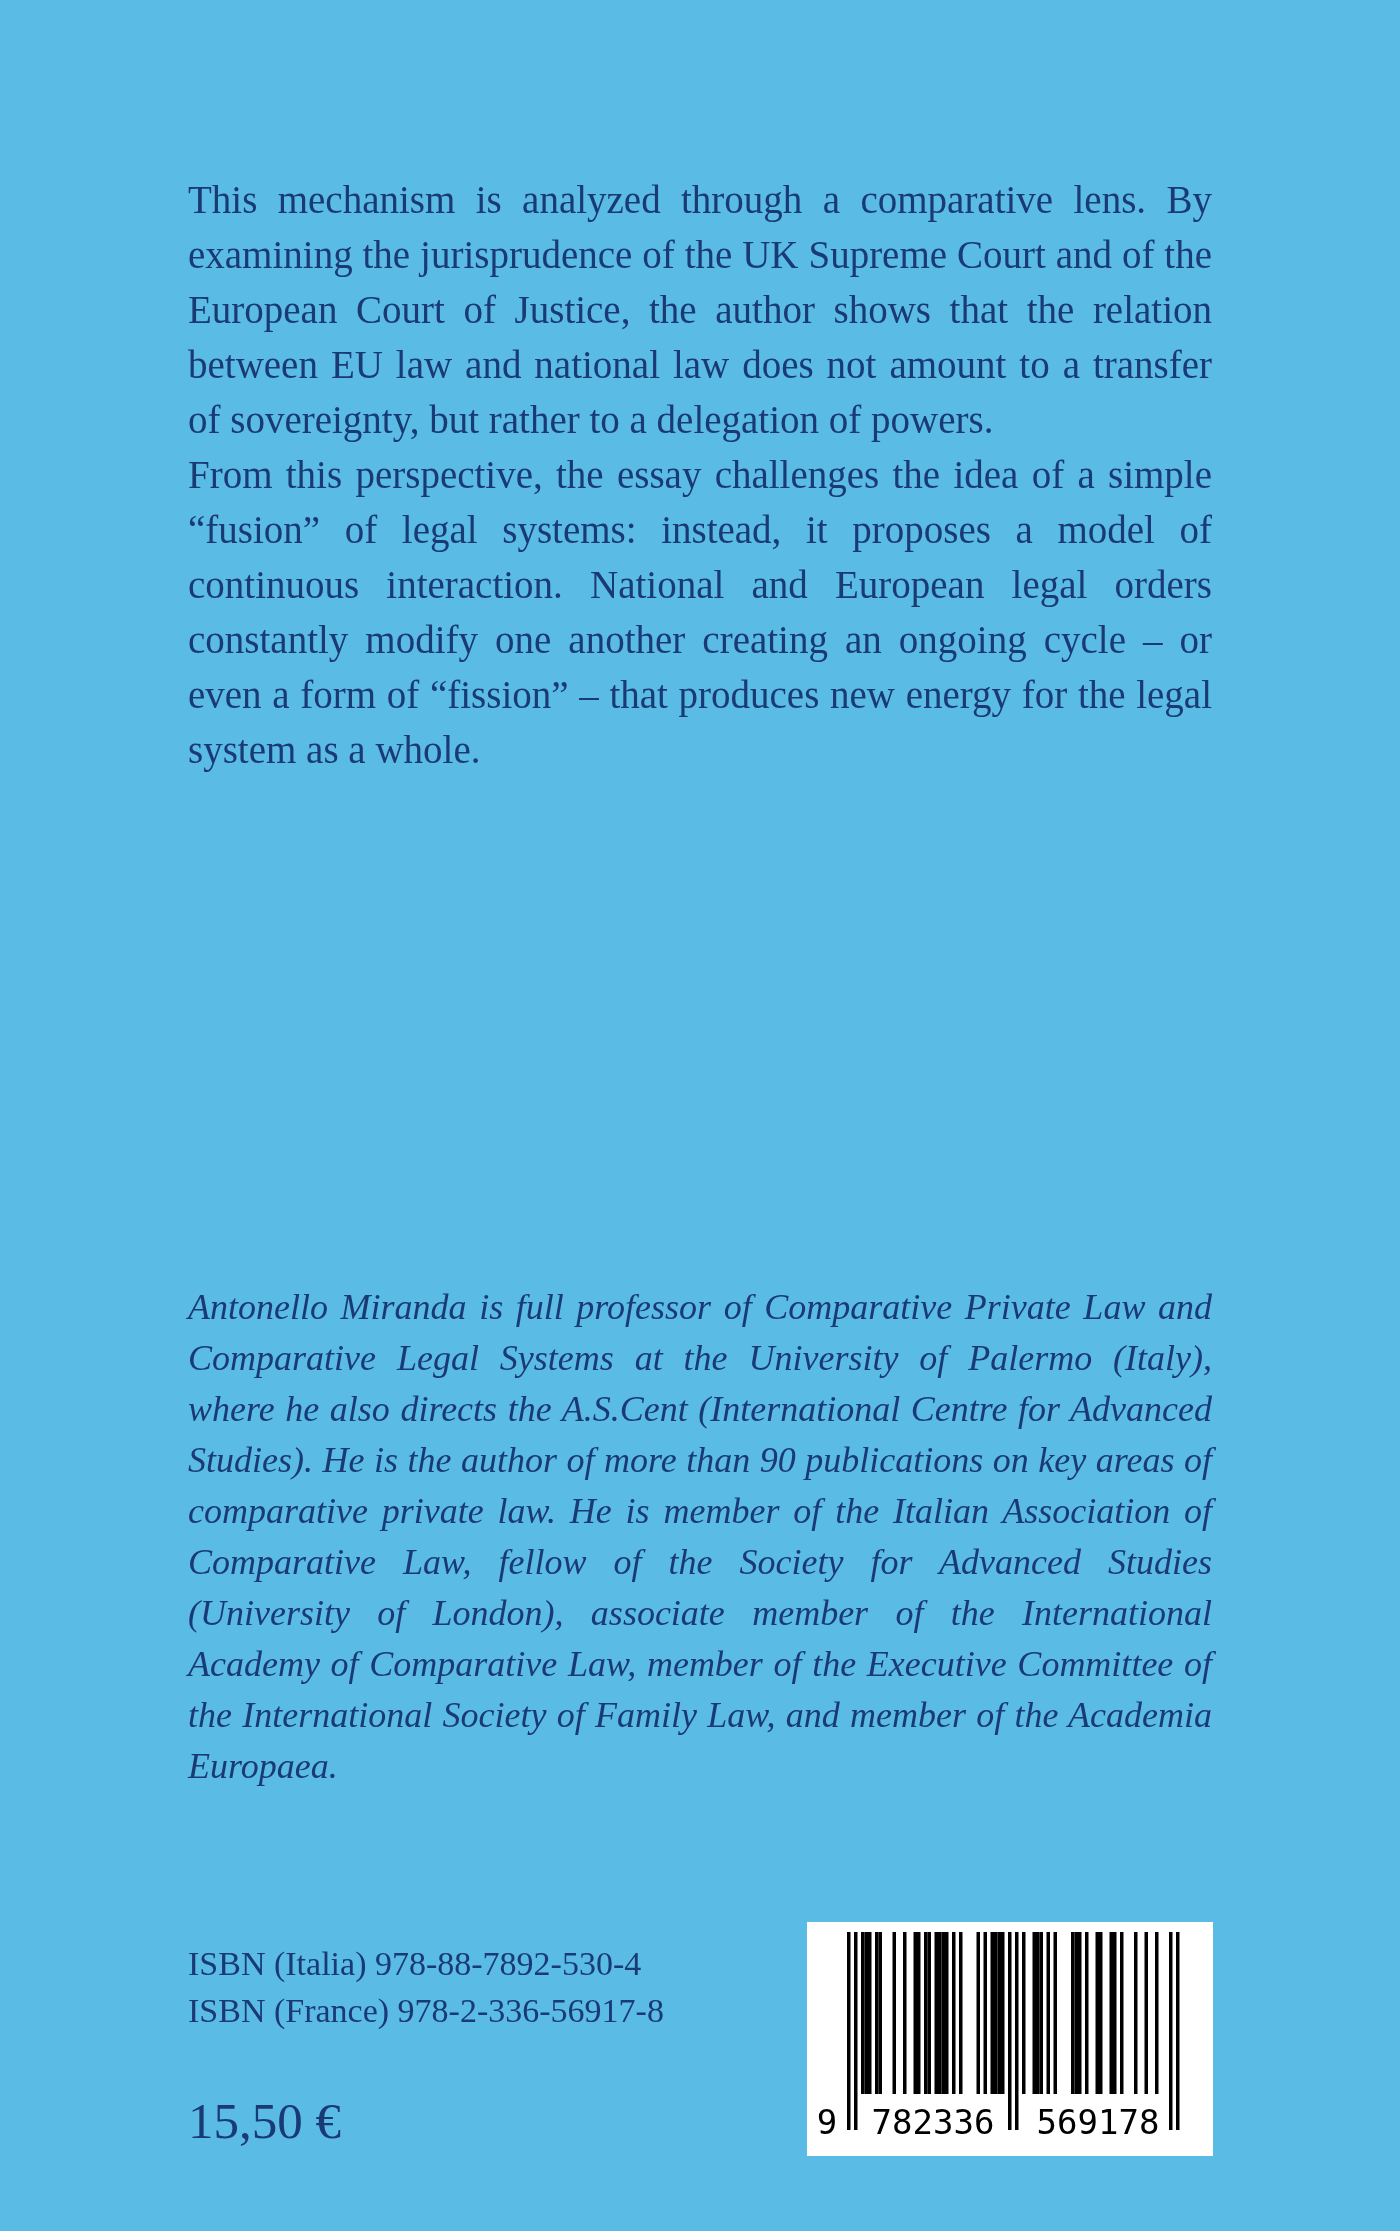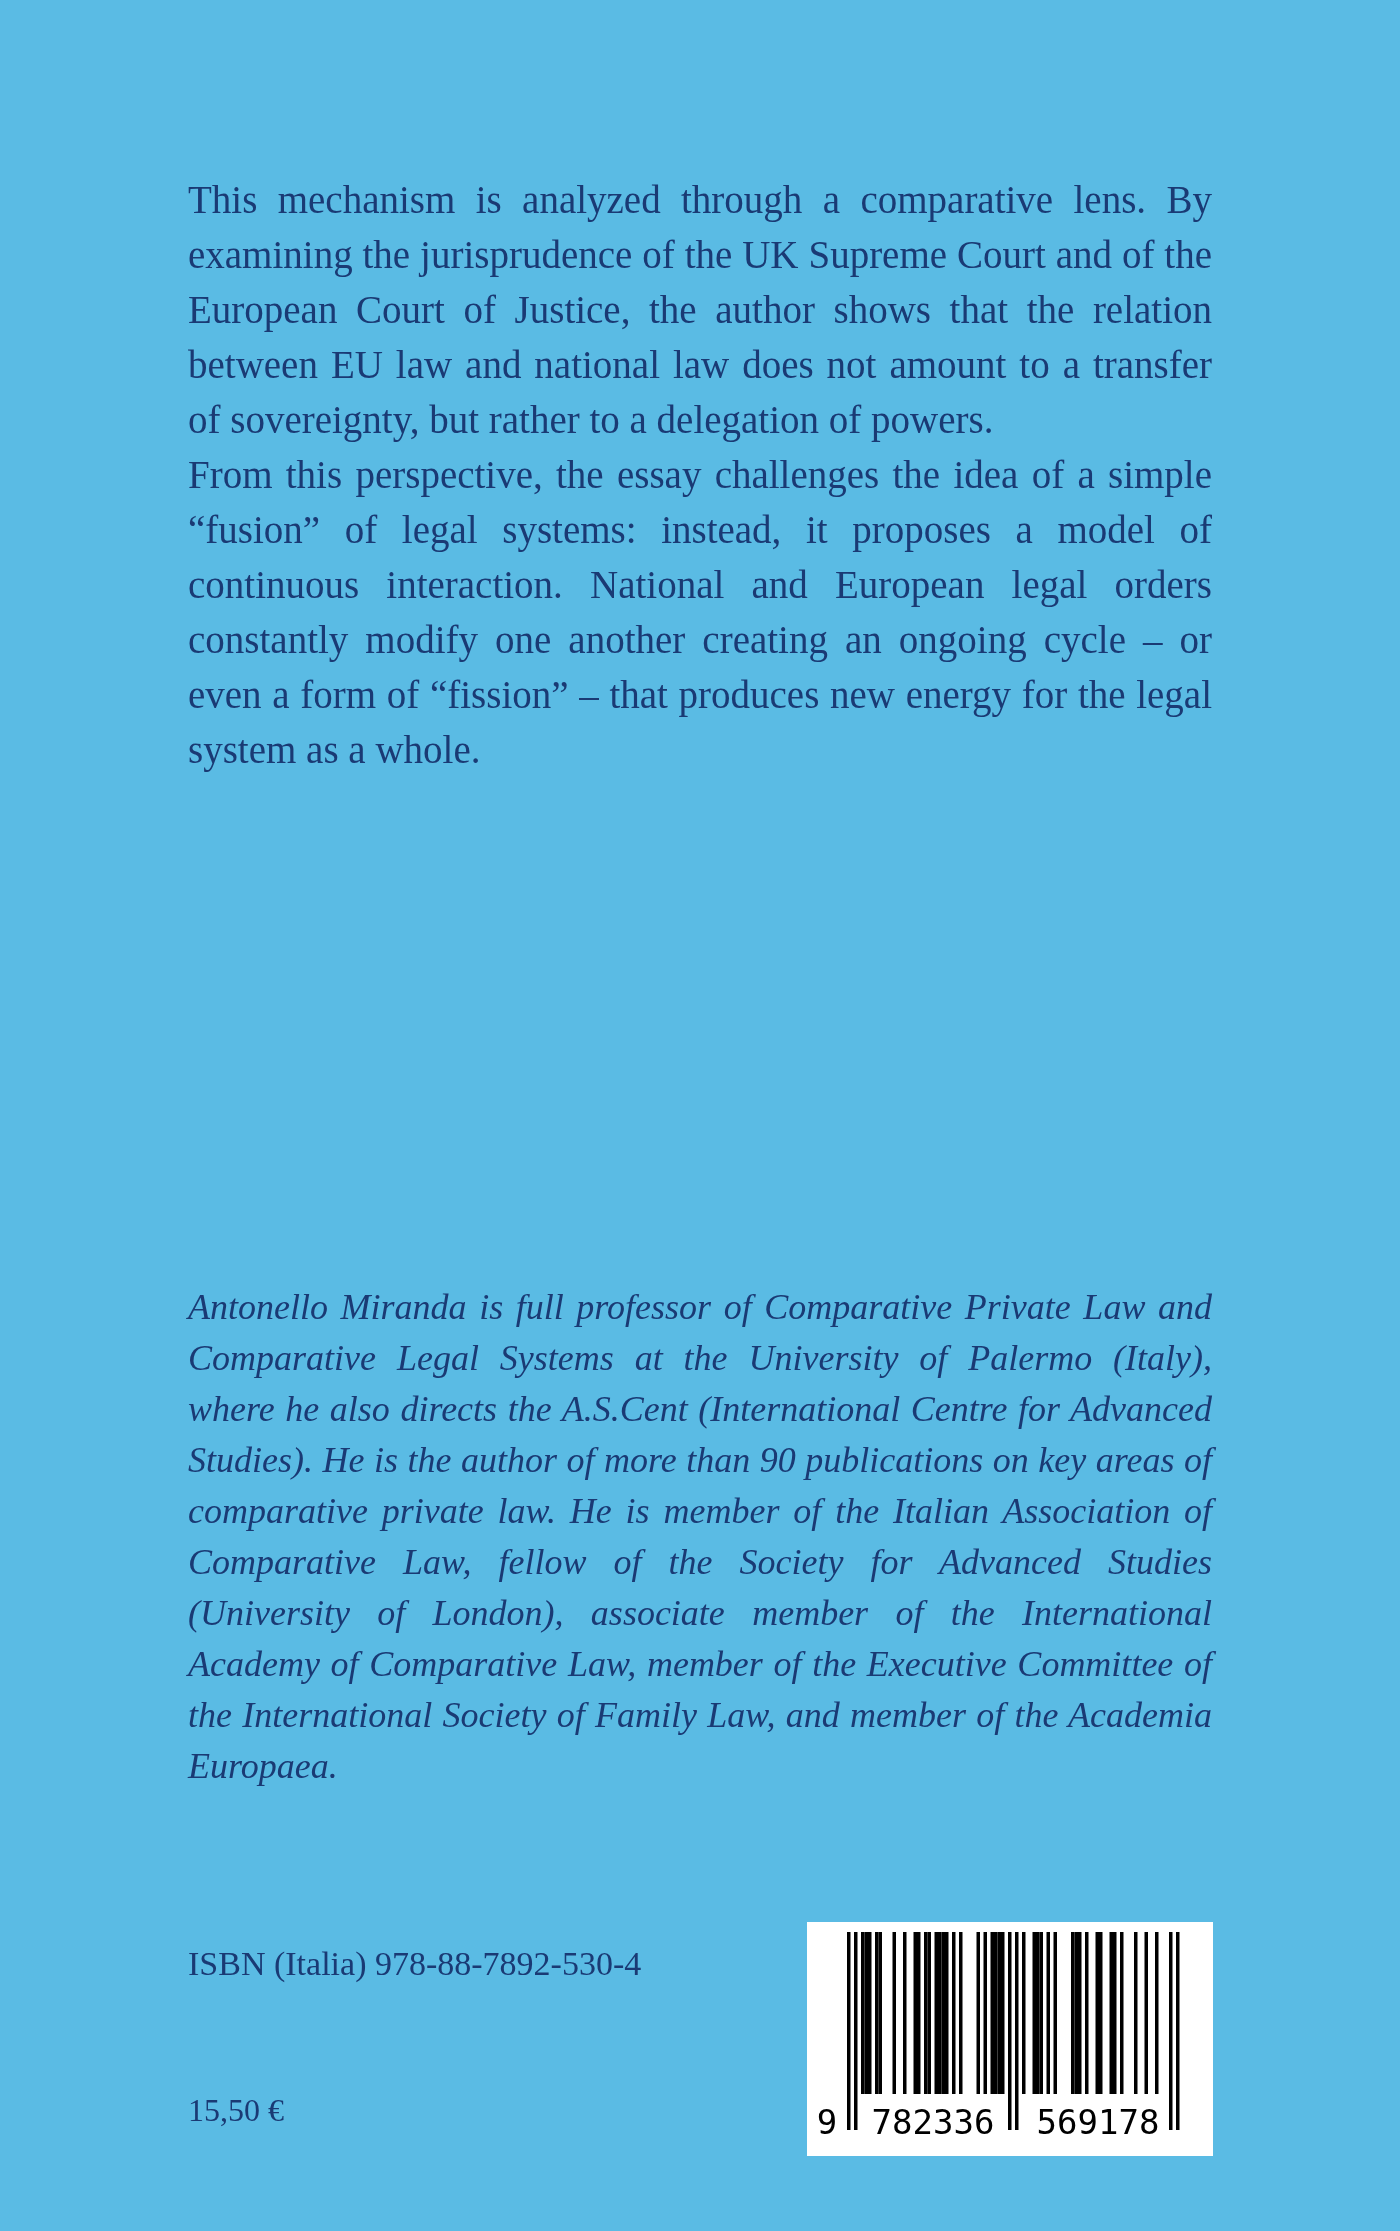"ISBN (France) 978-2-336-56917-8" div { html: none -> <div>ISBN (France) 978-2-336-56917-8</div> }
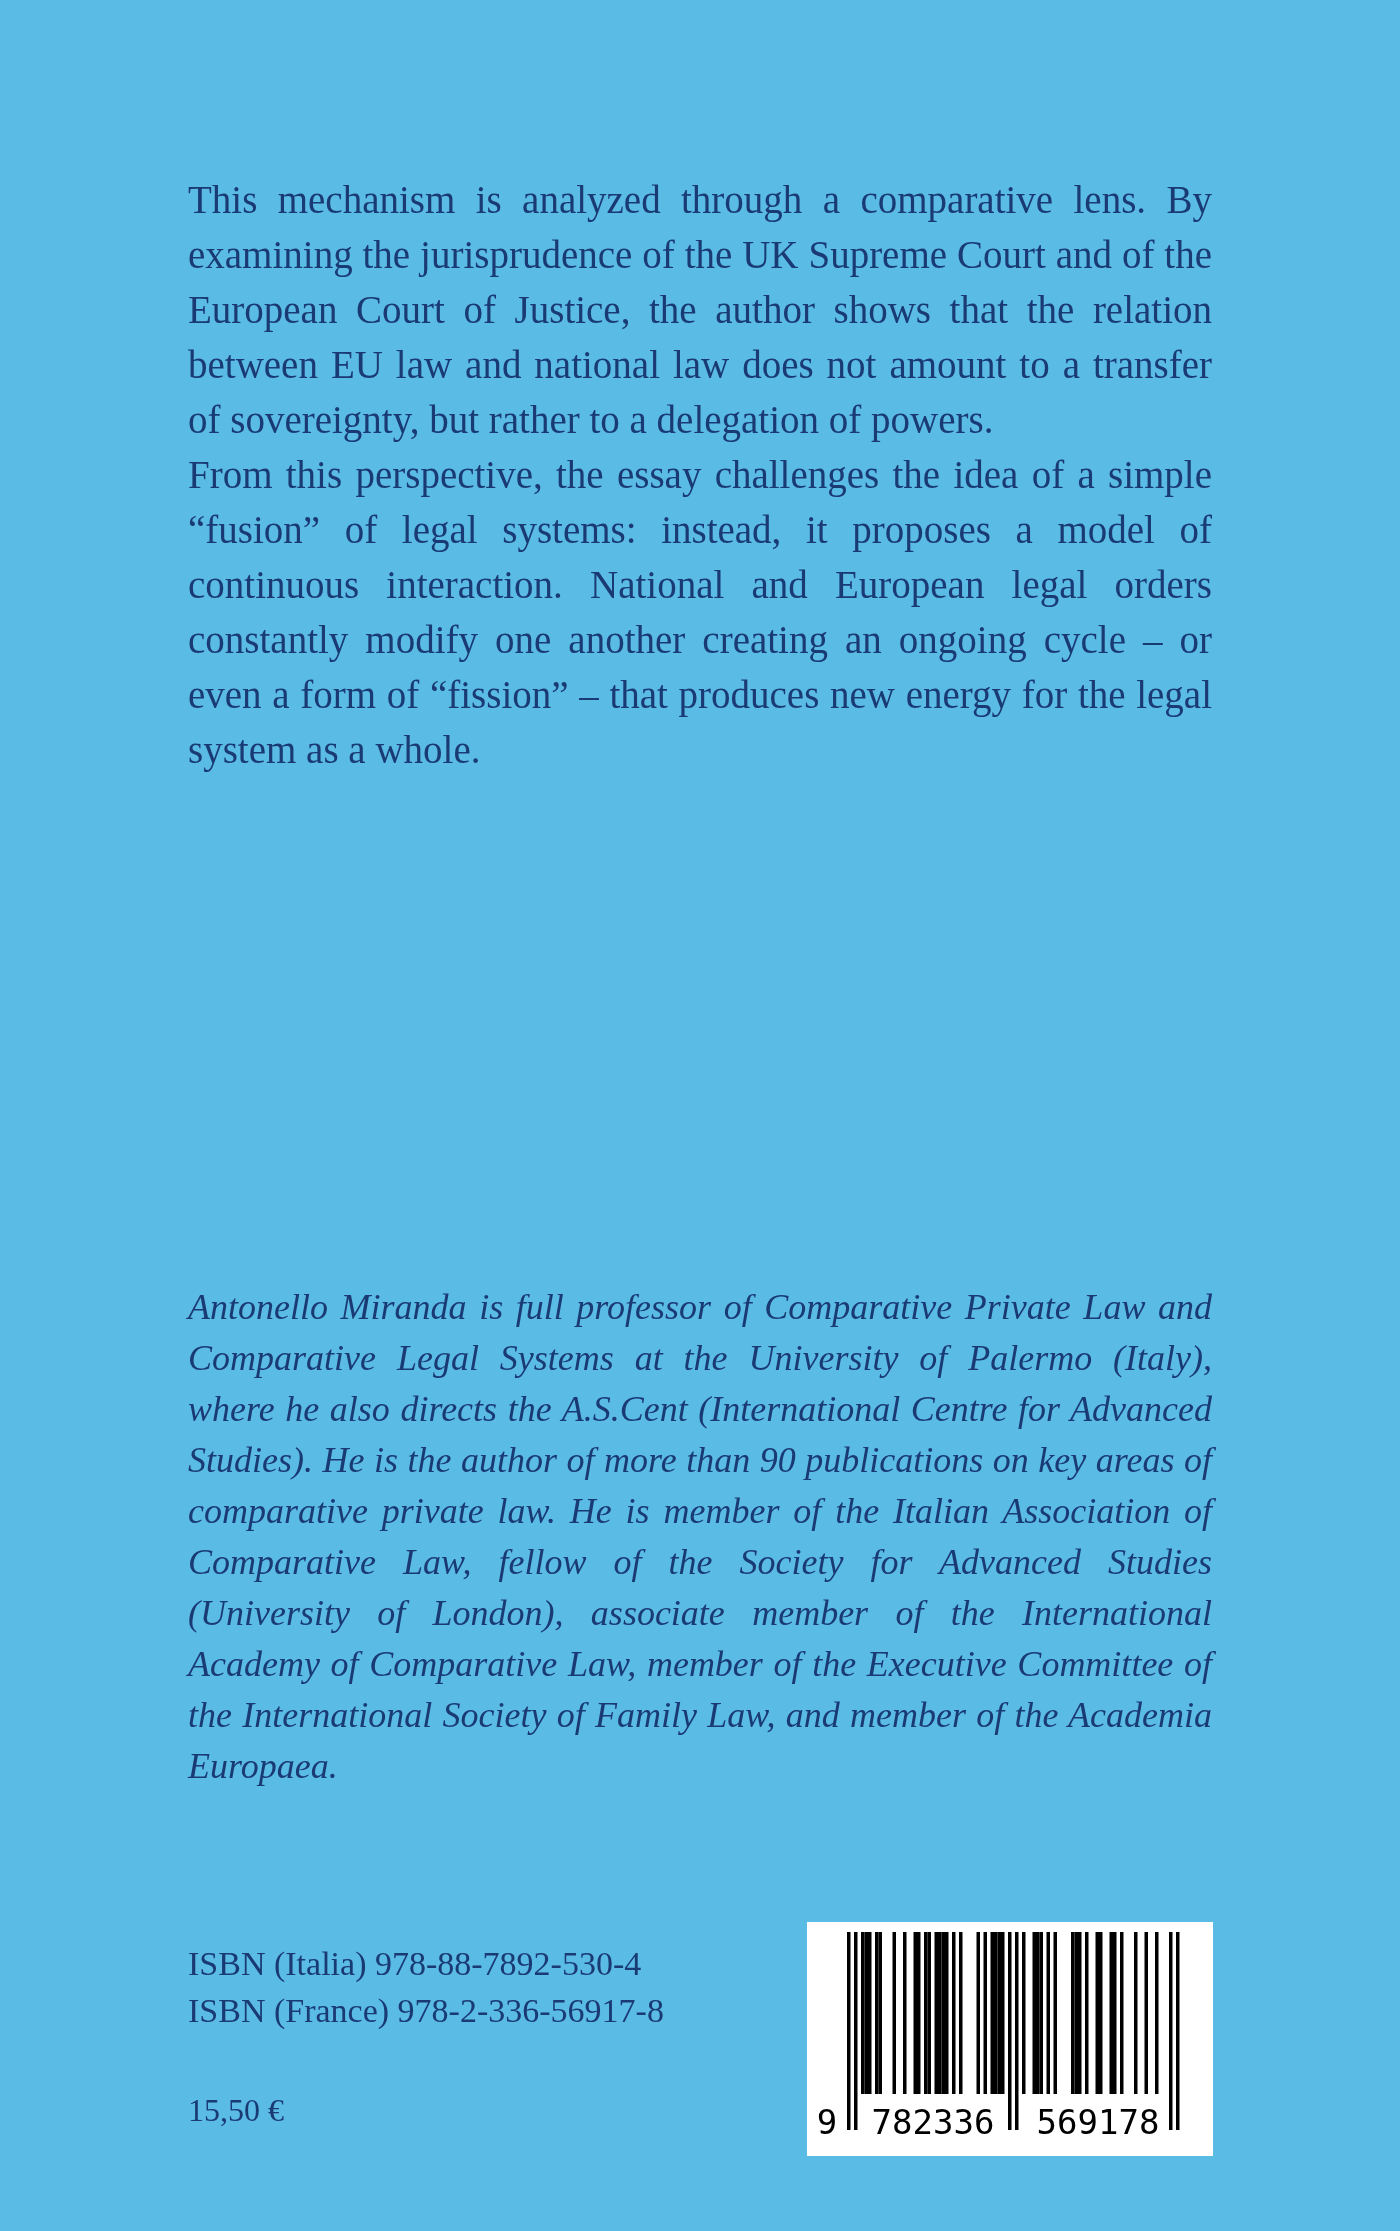"15,50 €" .price { font-size: 32px -> 51px }
